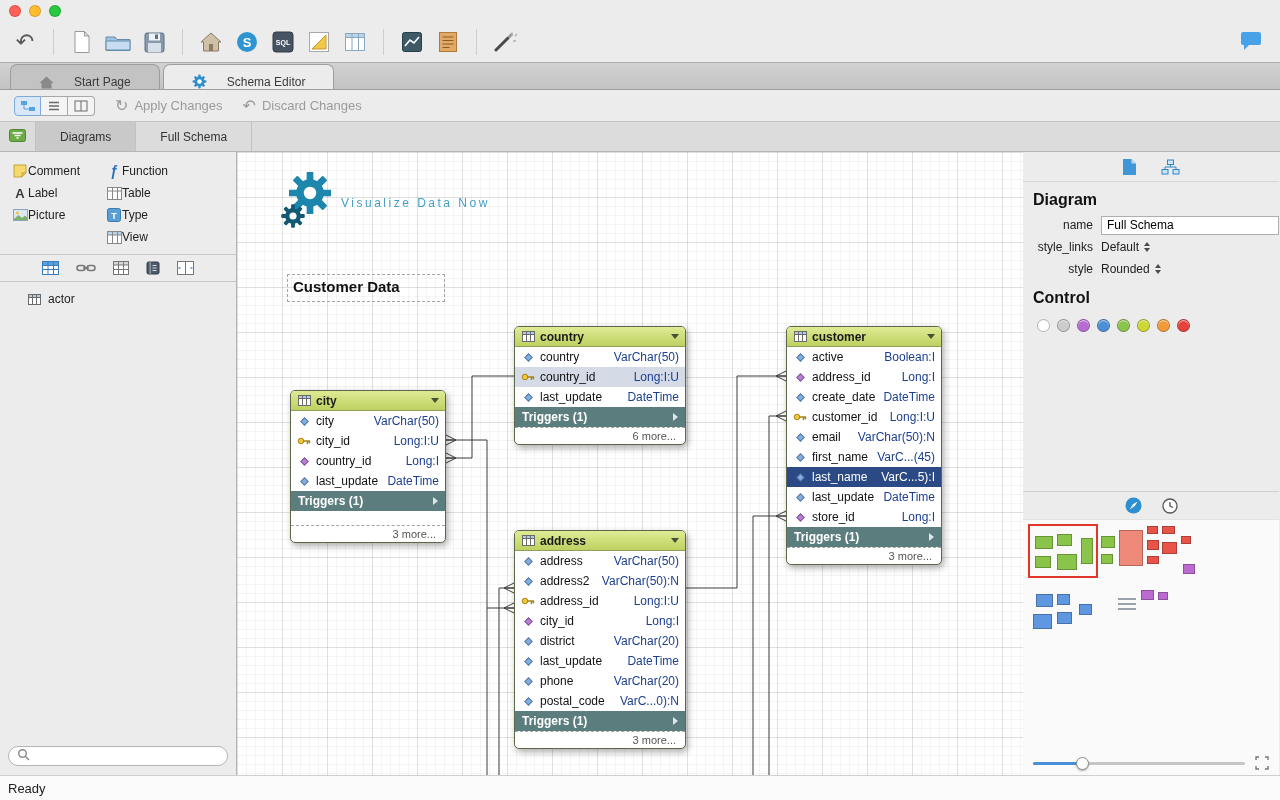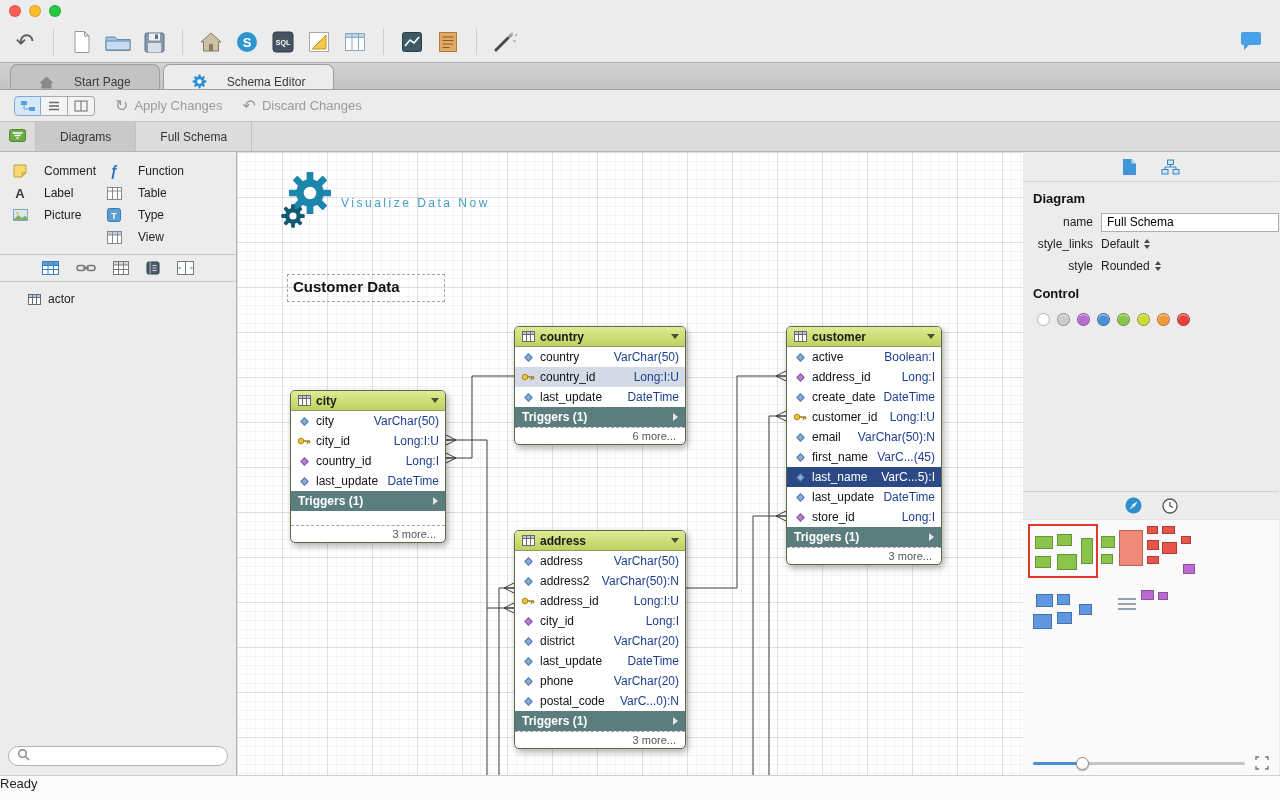"Comment" .pal-item { gap: 16px -> 0 }
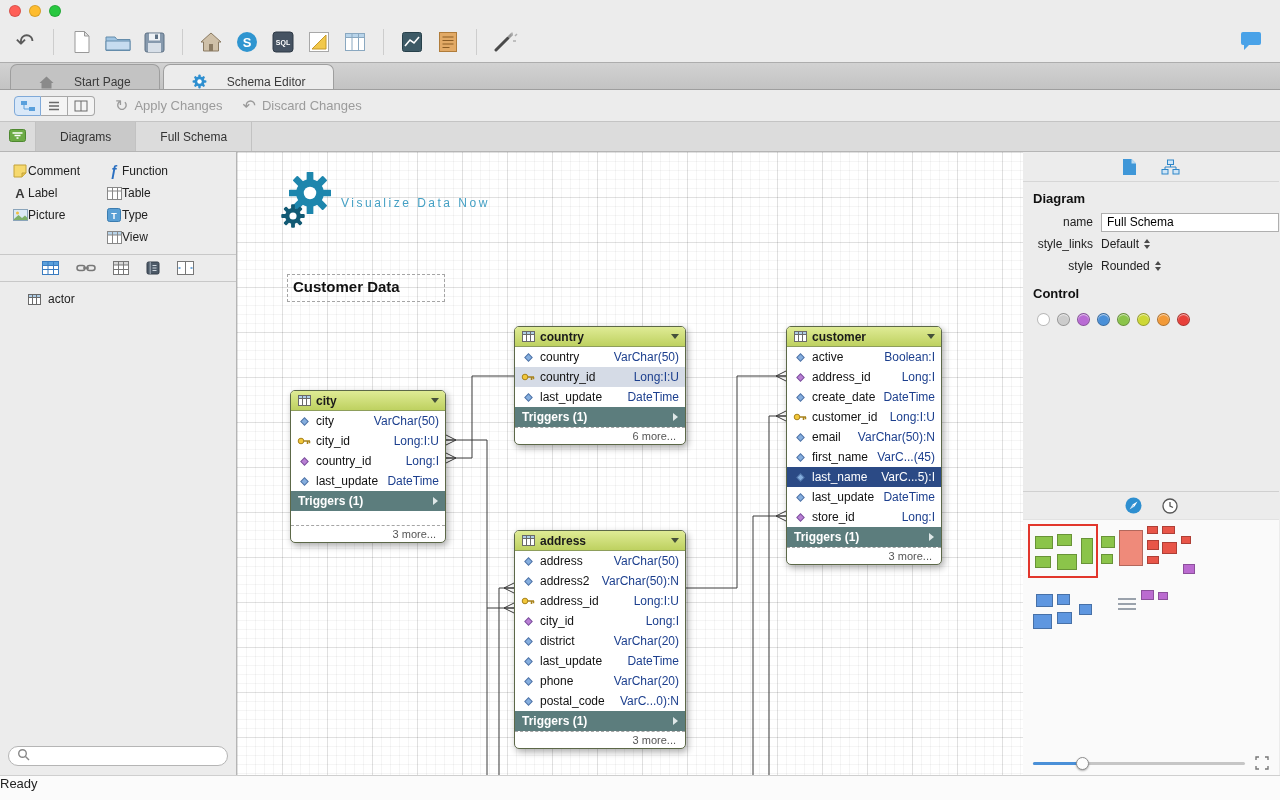"Diagram" .insp-header { font-size: 13px -> 16px }
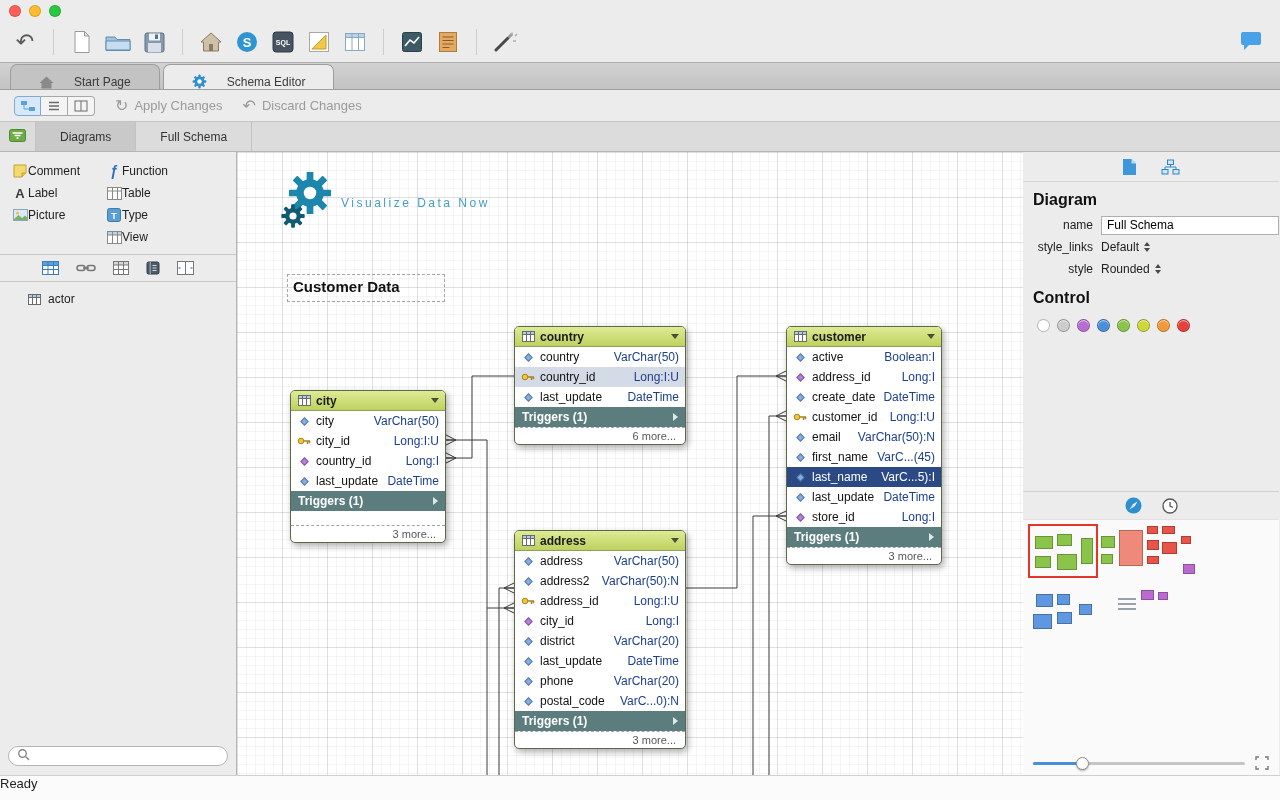"Ready" .statusbar { align-items: flex-start -> center; padding-left: none -> 8px }
